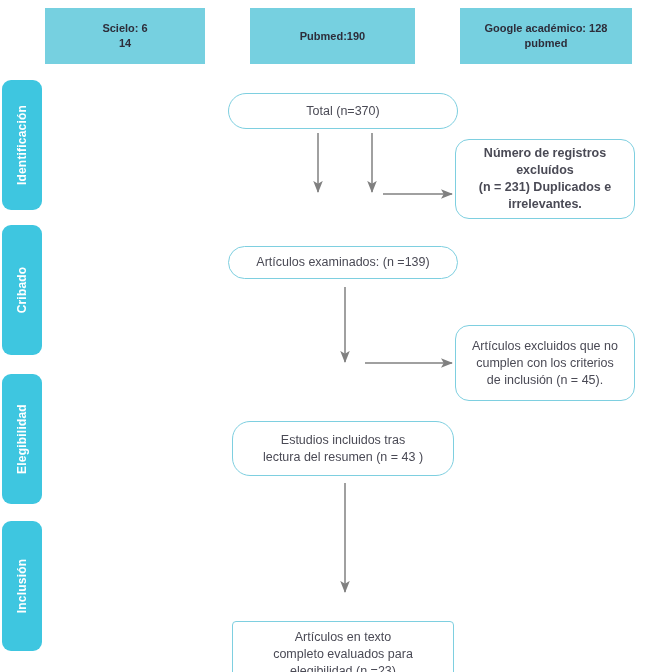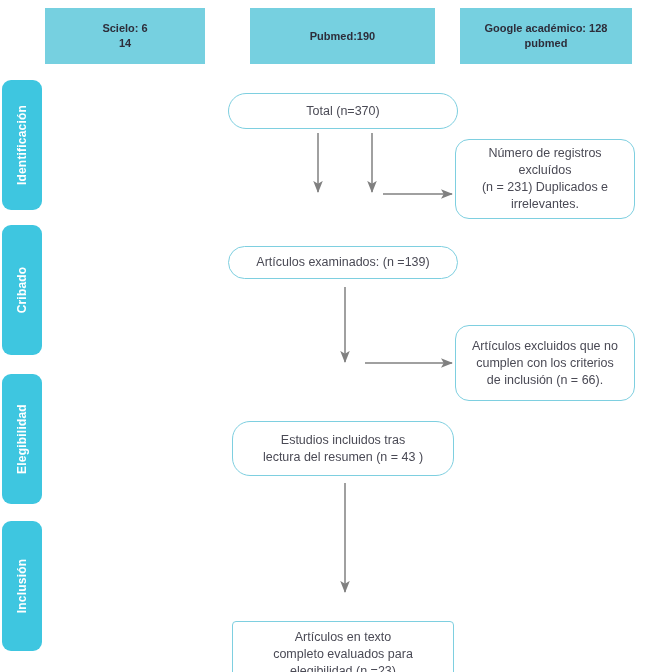"Pubmed:190" #source-pubmed { width: 185px -> 165px }
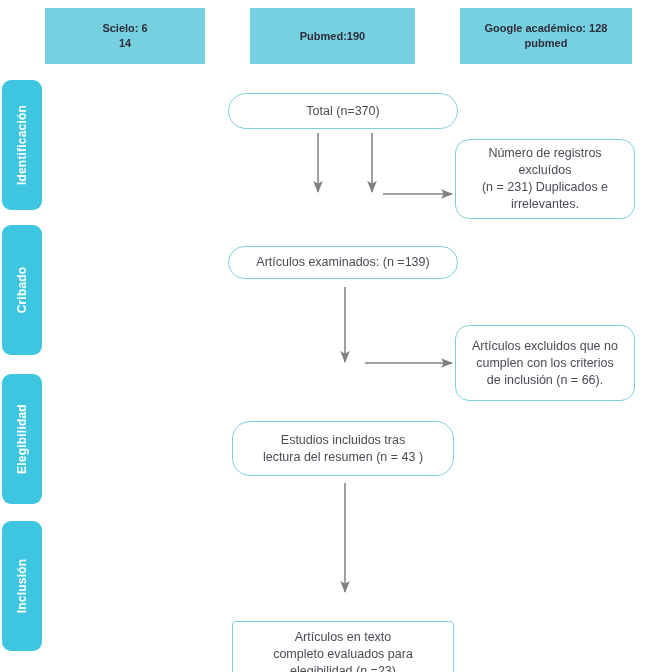"Número de registros" #node-excluidos-dup { font-weight: none -> bold }
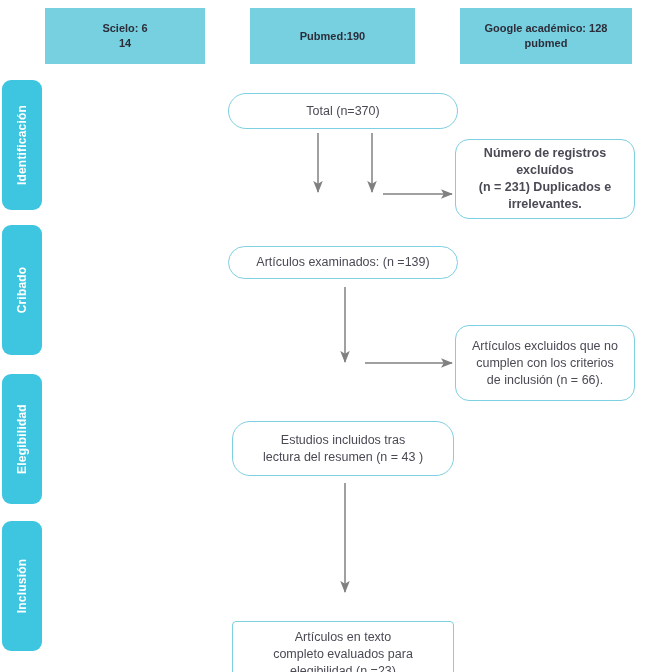"Artículos excluidos que no" div.node { text: 66 -> 45 }
